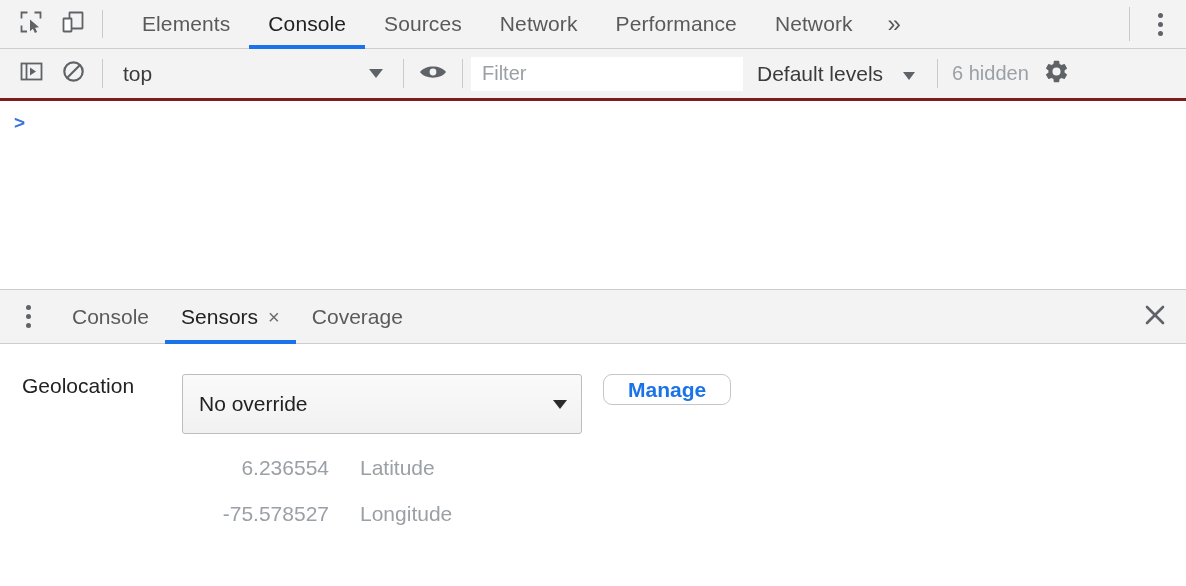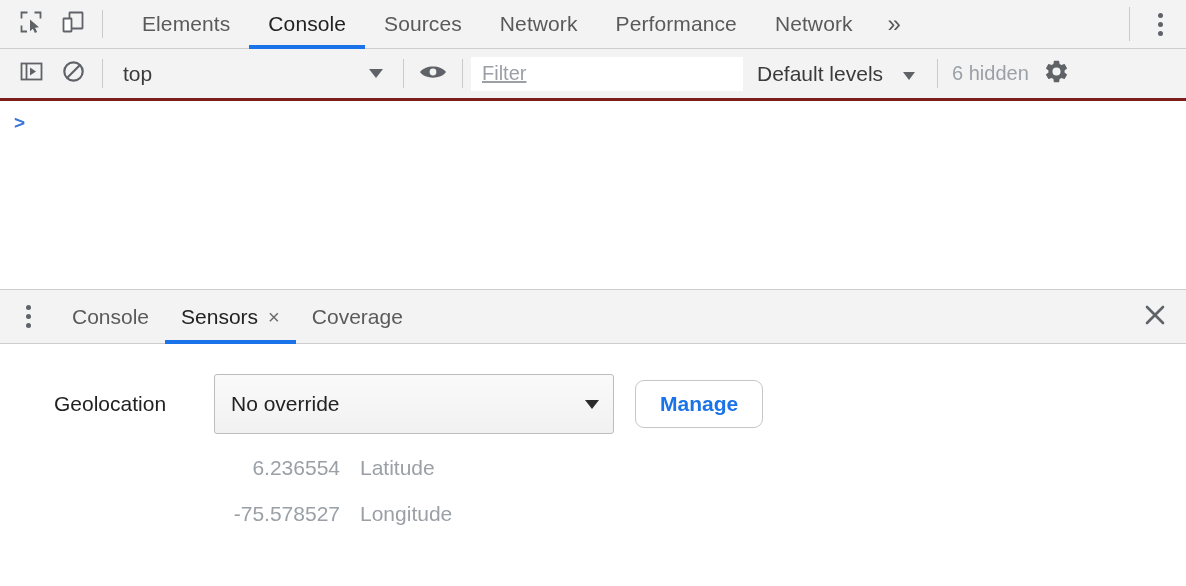"Filter" .filter-input { text-decoration: underline -> none }
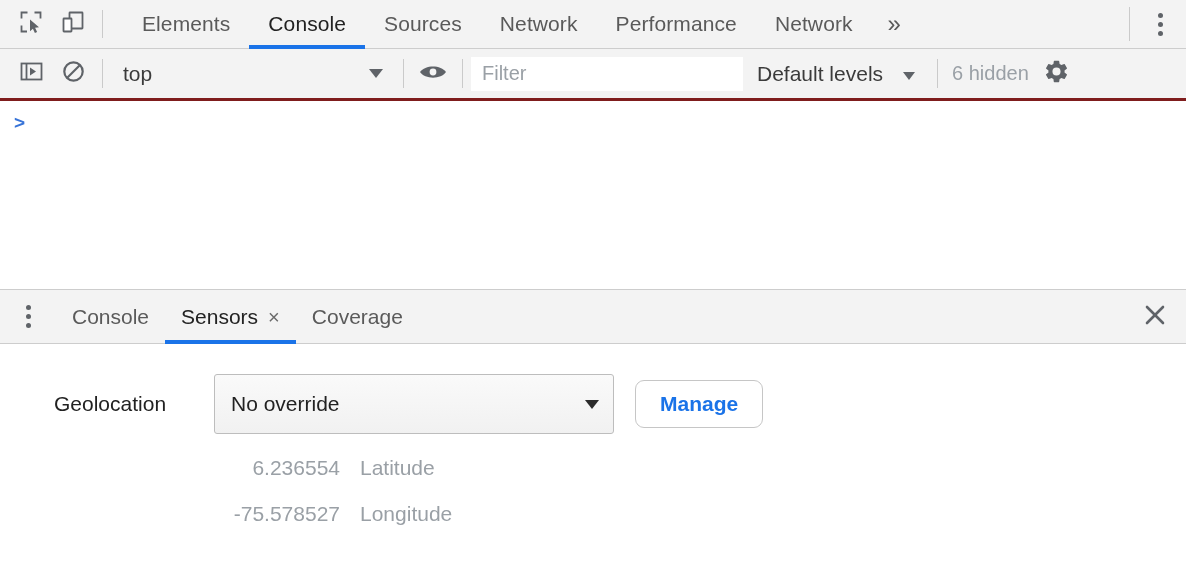"Geolocation" .geo-row { align-items: center -> none; margin-left: 32px -> none }
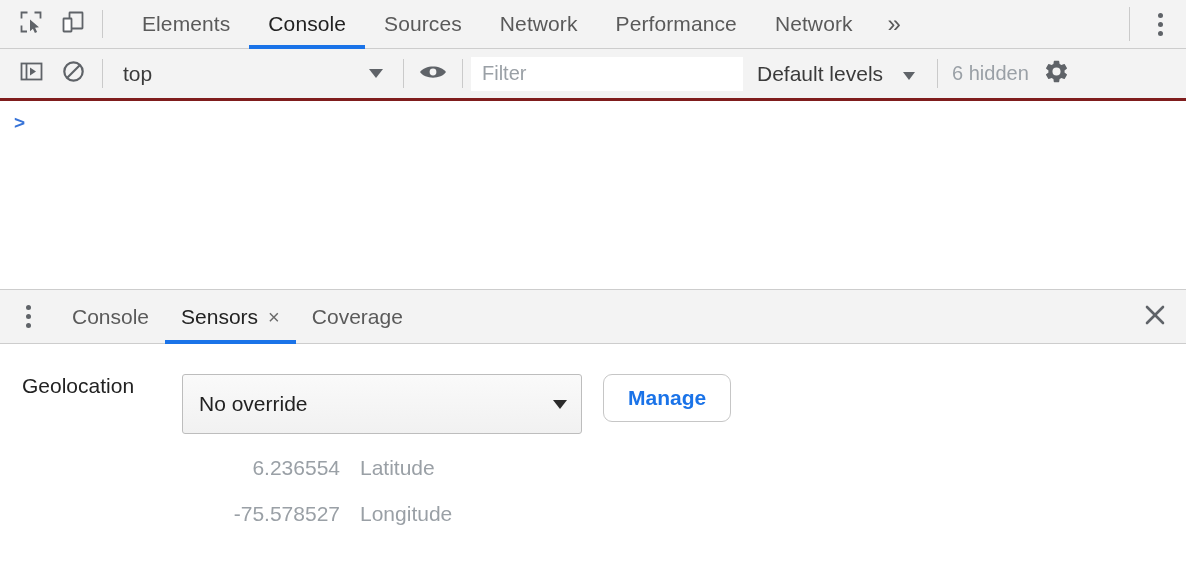"Manage" .manage-btn { height: 48px -> 31px }
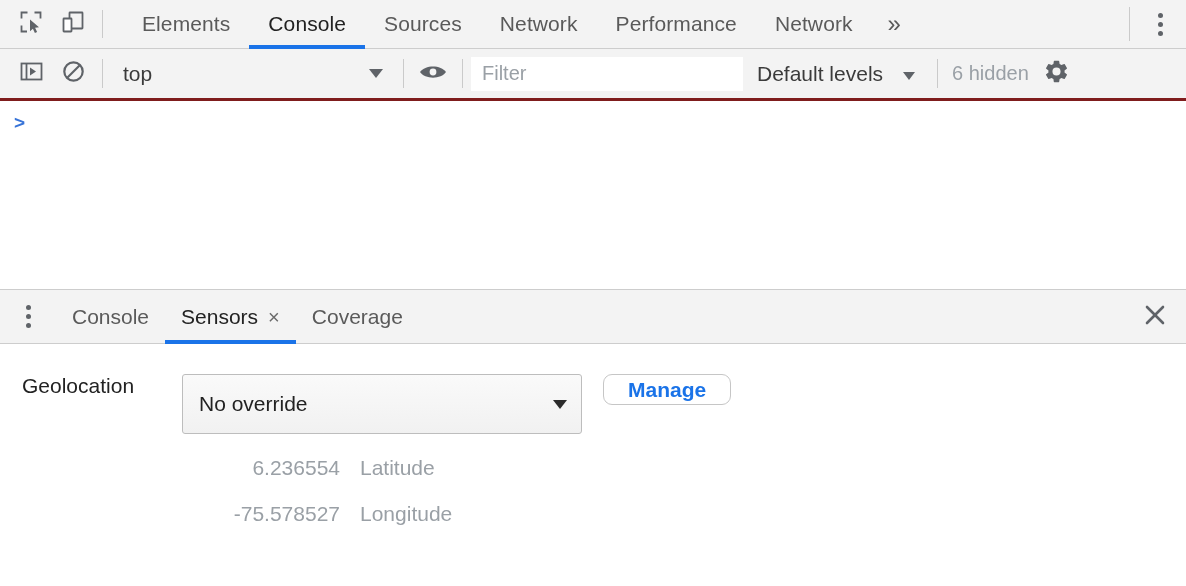"6.236554" .coord-value { padding-right: 20px -> 31px }
